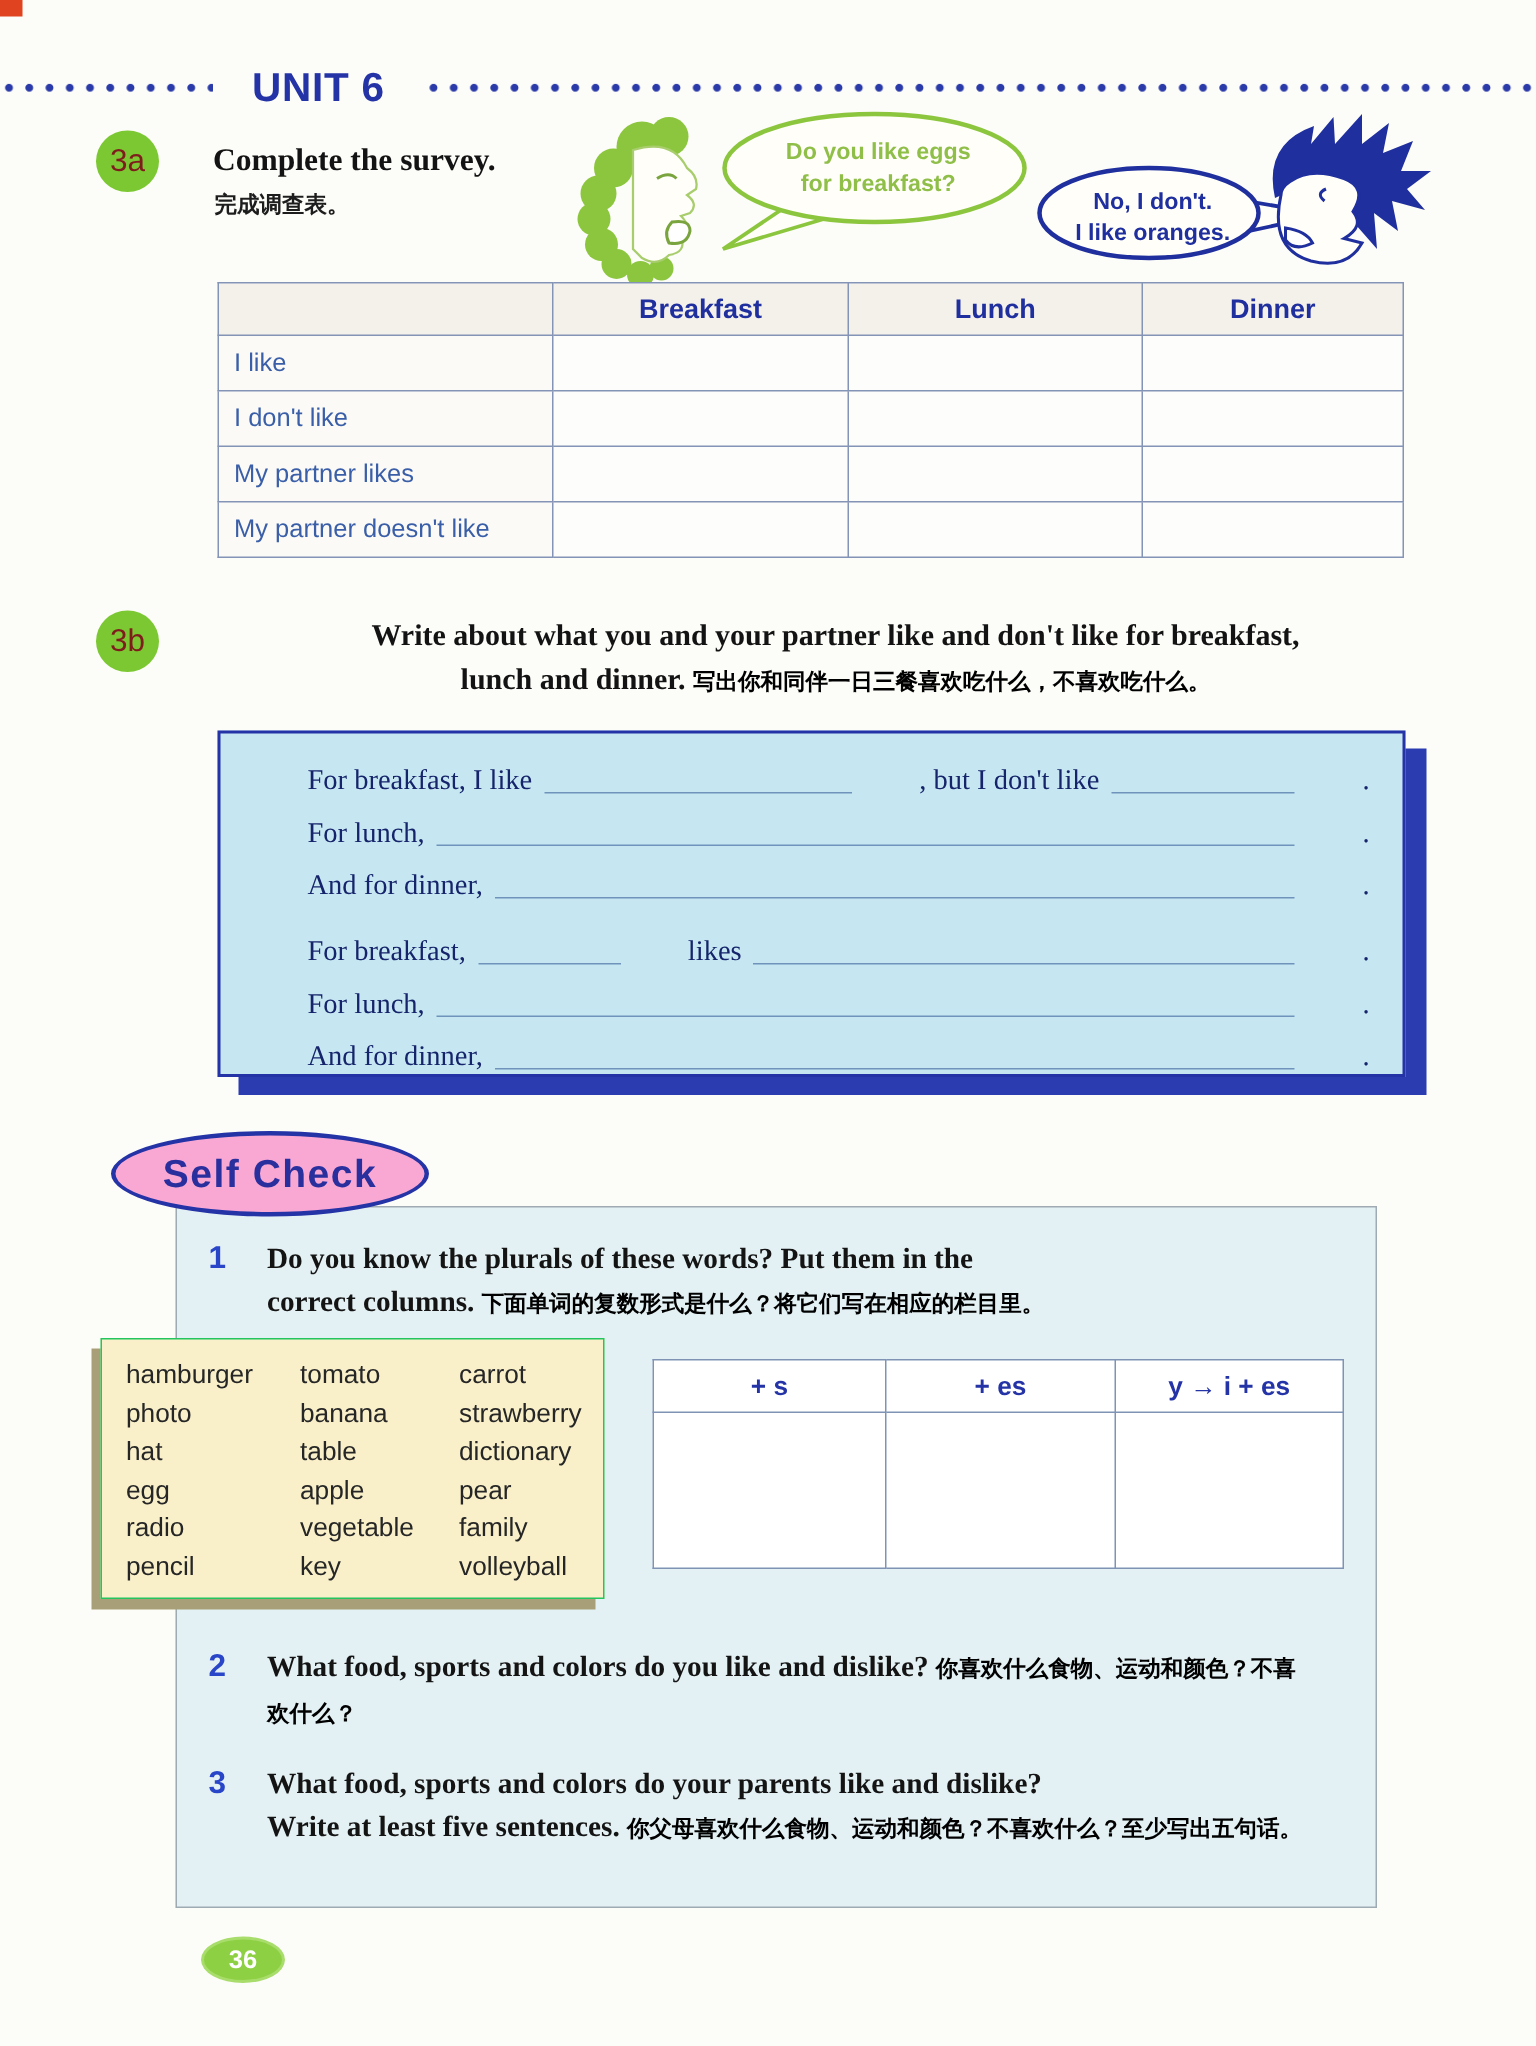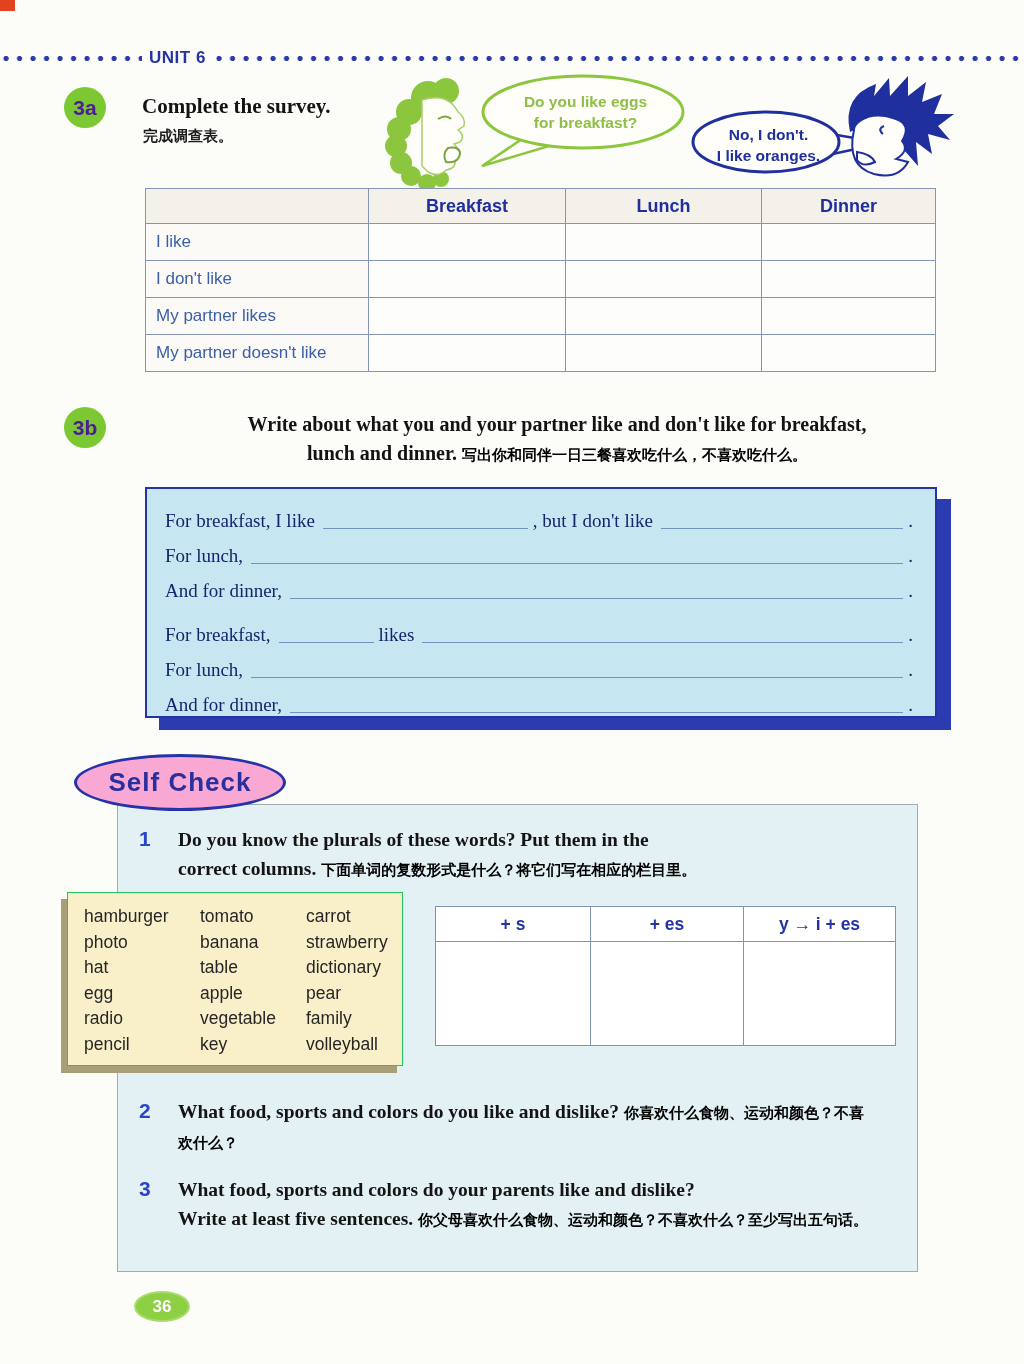"UNIT 6" .unit-label { font-size: 17px -> 27px; margin: 0 7px -> 0 26px }
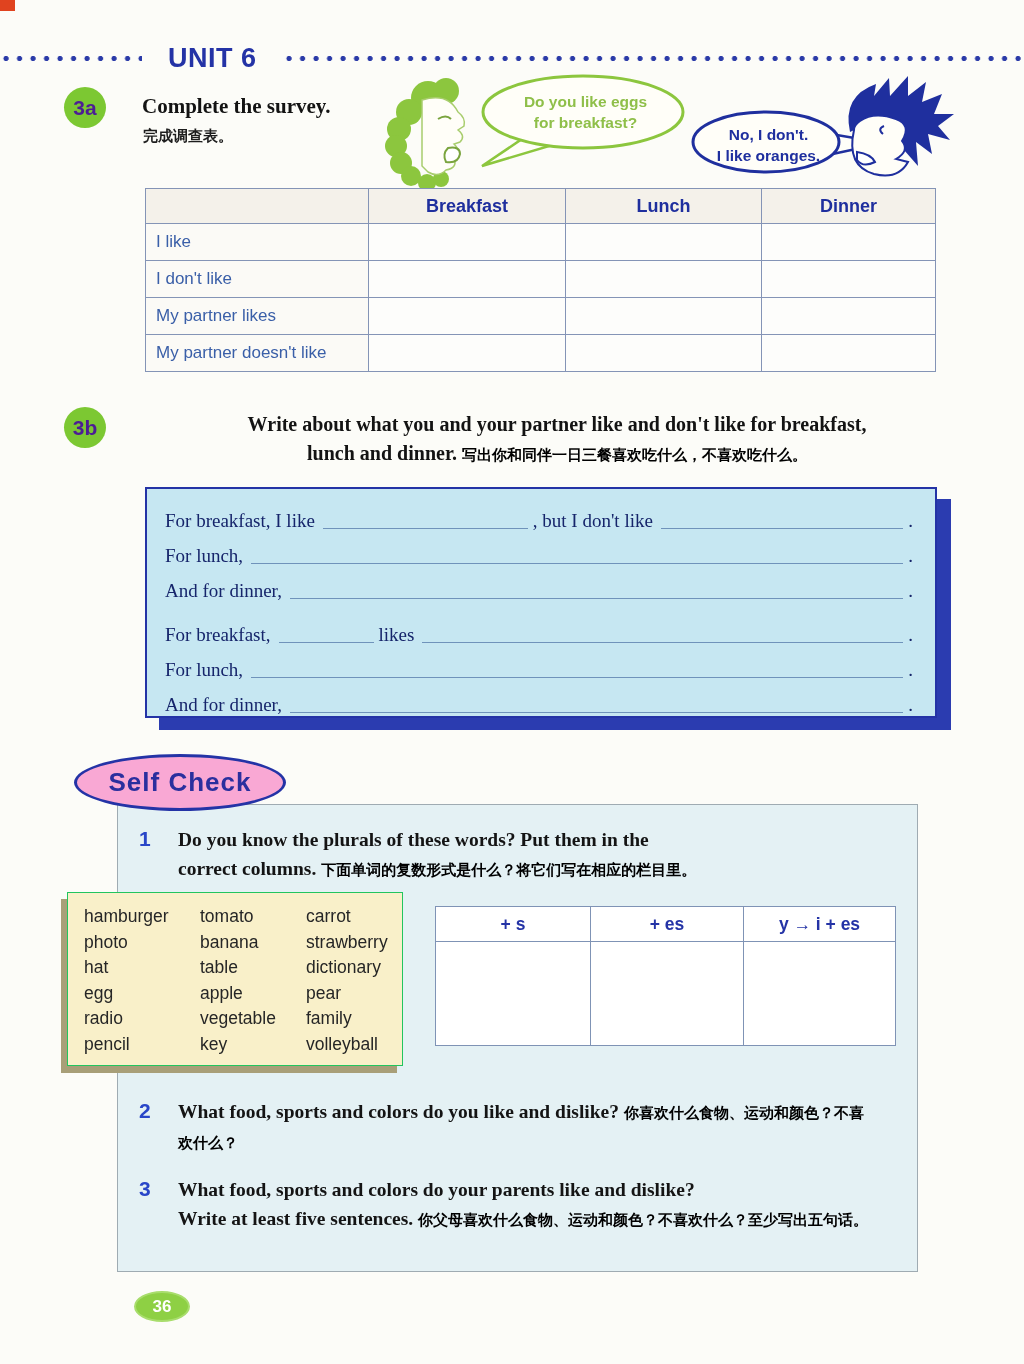"3a" .badge { color: #4c1d95 -> #7f1d1d; font-weight: bold -> normal }
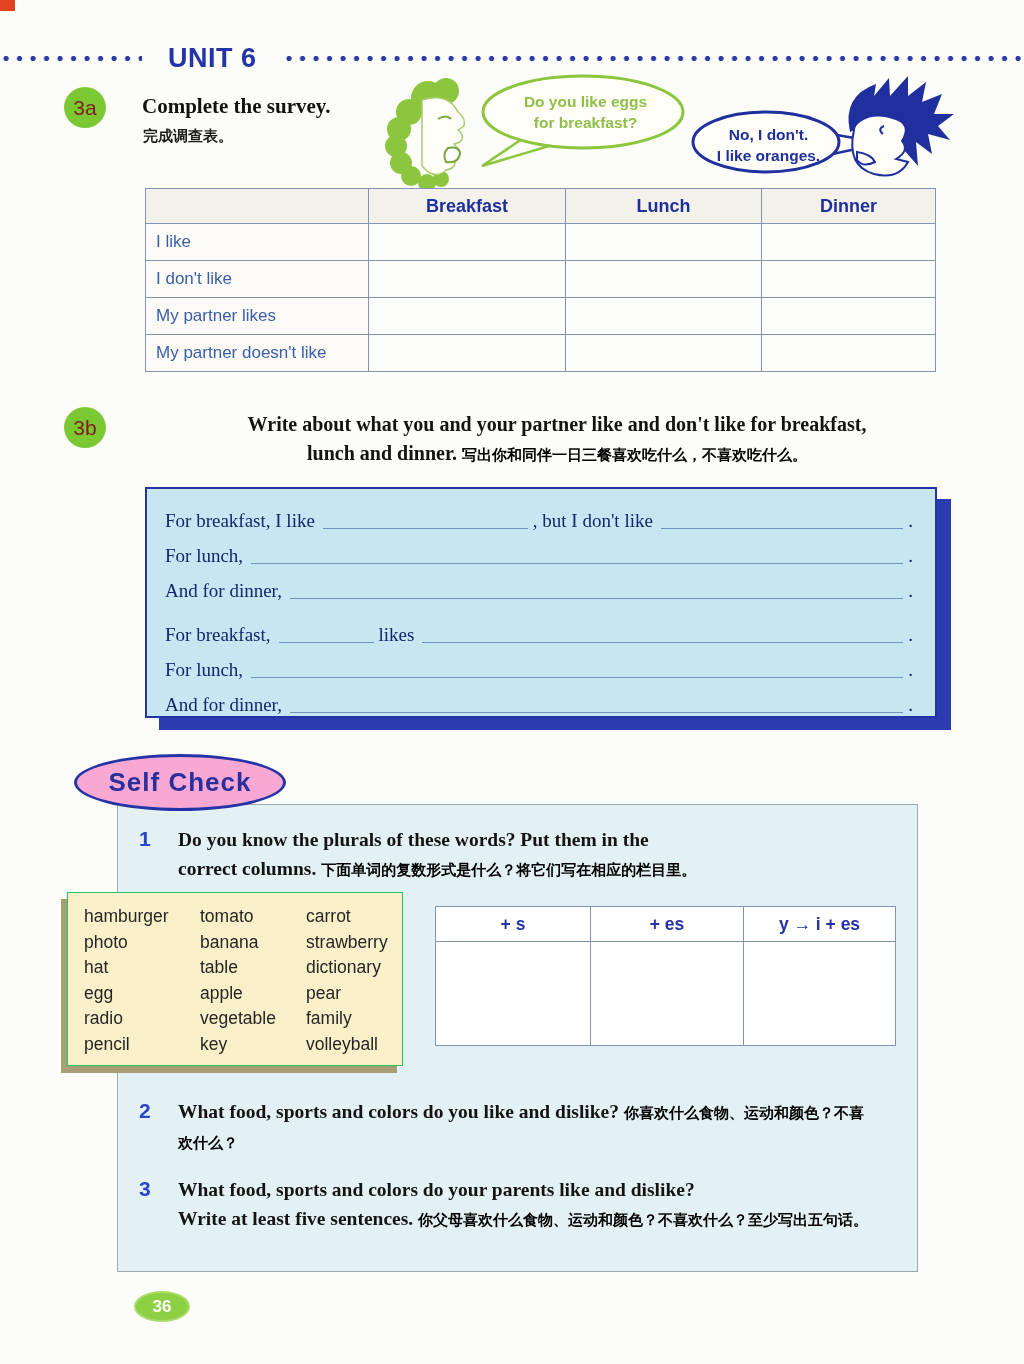"For breakfast, I like" .wline .txt, .wline .dot { margin-left: none -> 40px }
